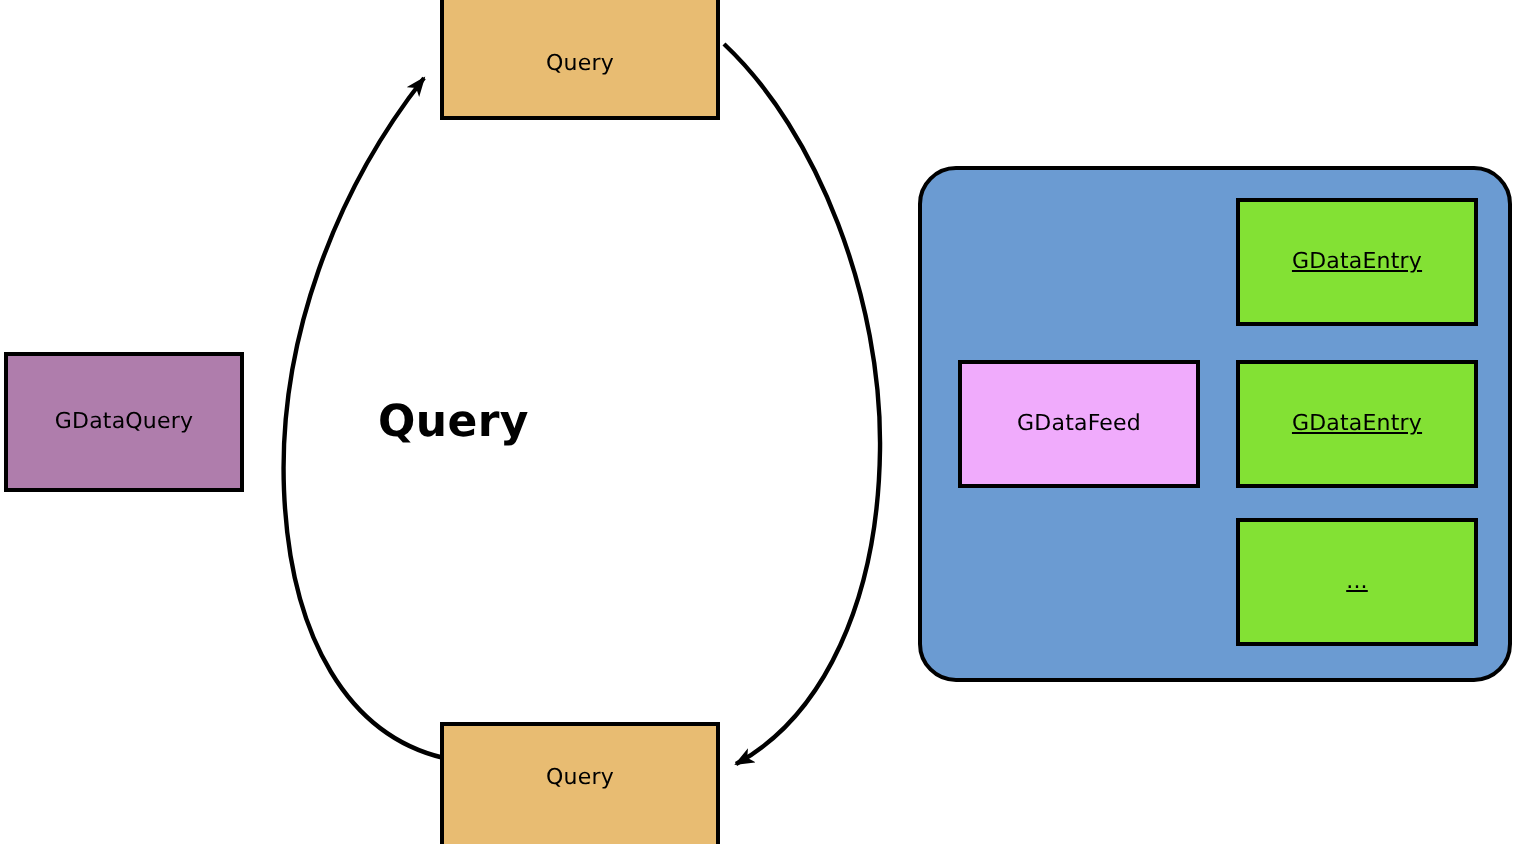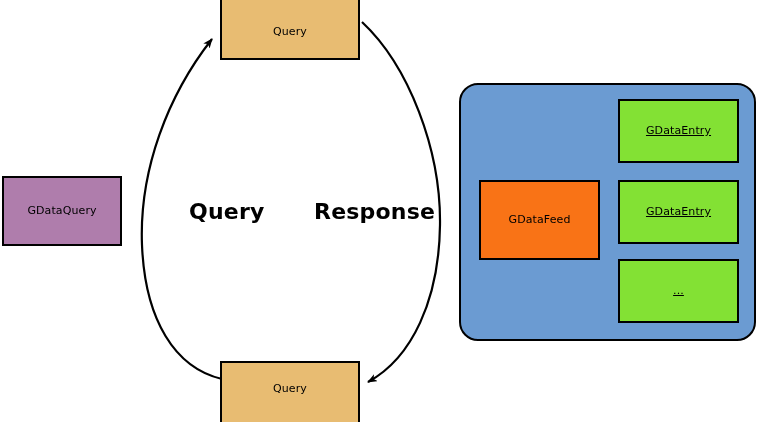"Response" div.flow-label { html: <div>Response</div> -> none }
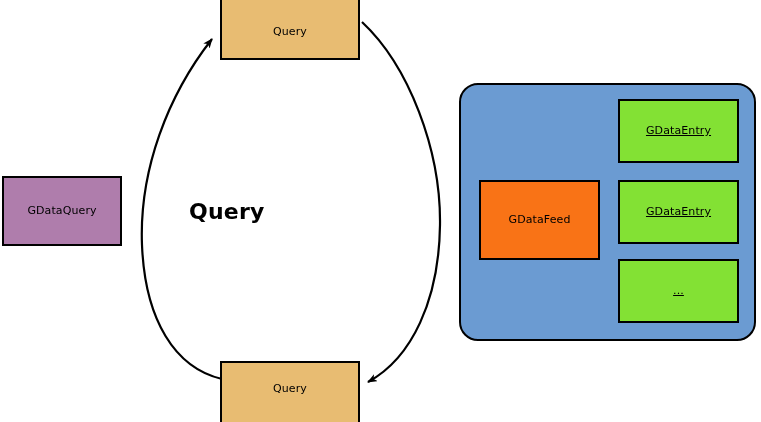"GDataFeed" #gdatafeed-box { background: #f97316 -> #f0abfc; height: 80px -> 64px }
